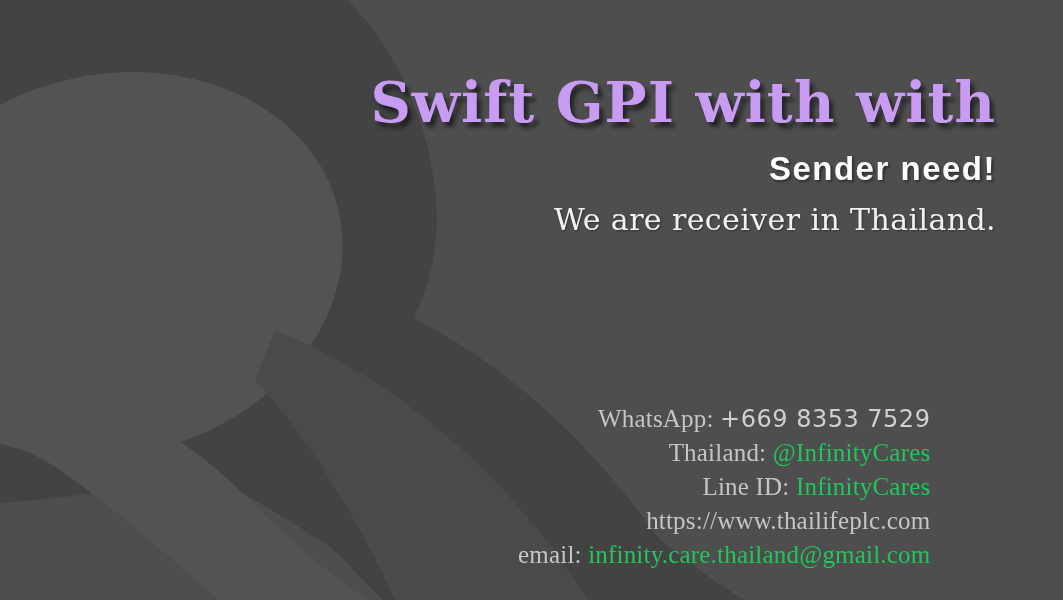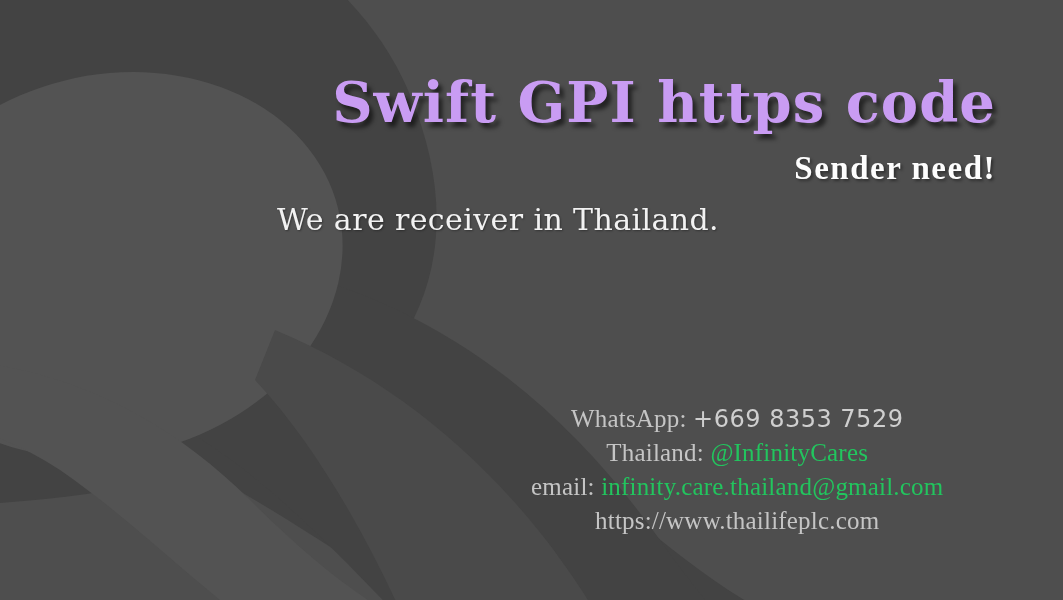"Swift GPI https code" h1.title { text: https code -> with with }
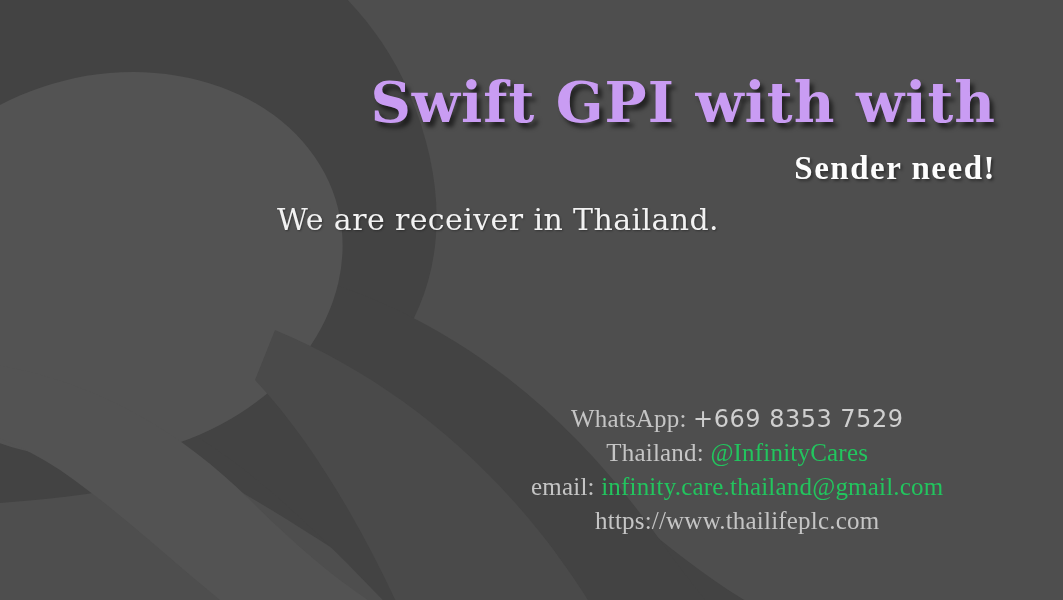"Sender need!" .subtitle { font-family: Liberation Serif, serif -> Liberation Sans, sans-serif }
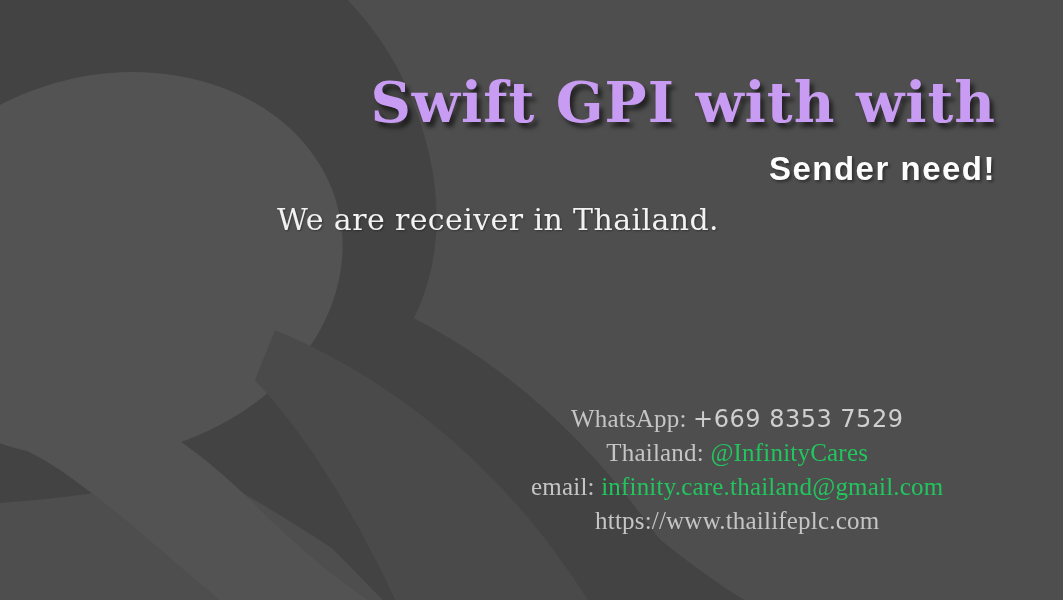"We are receiver in Thailand." .tagline { text-align: center -> none }
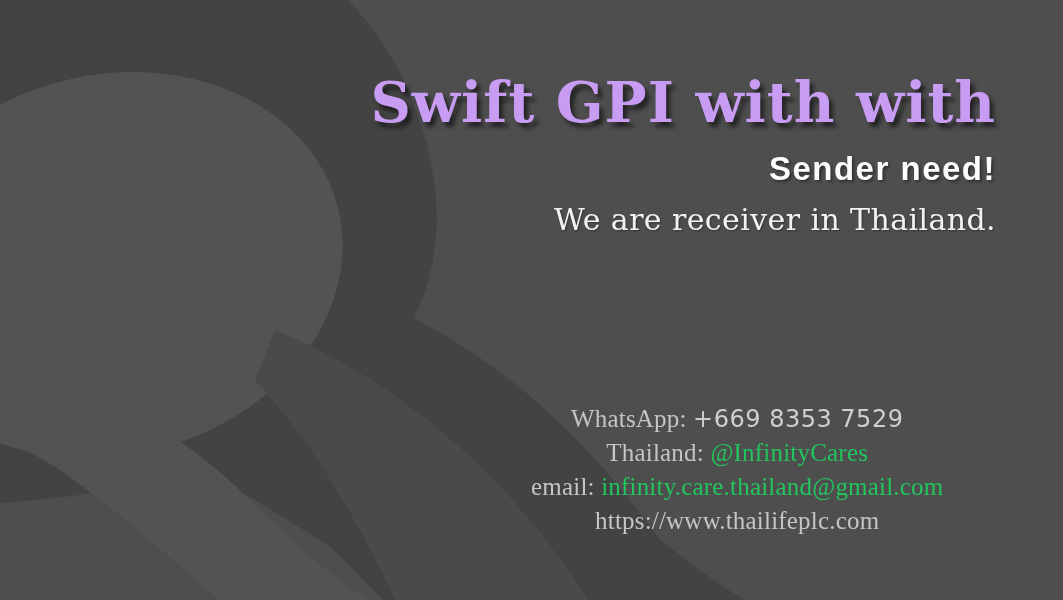"WhatsApp: +669 8353 7529" .contact-block { left: 531px -> 518px; text-align: center -> right }
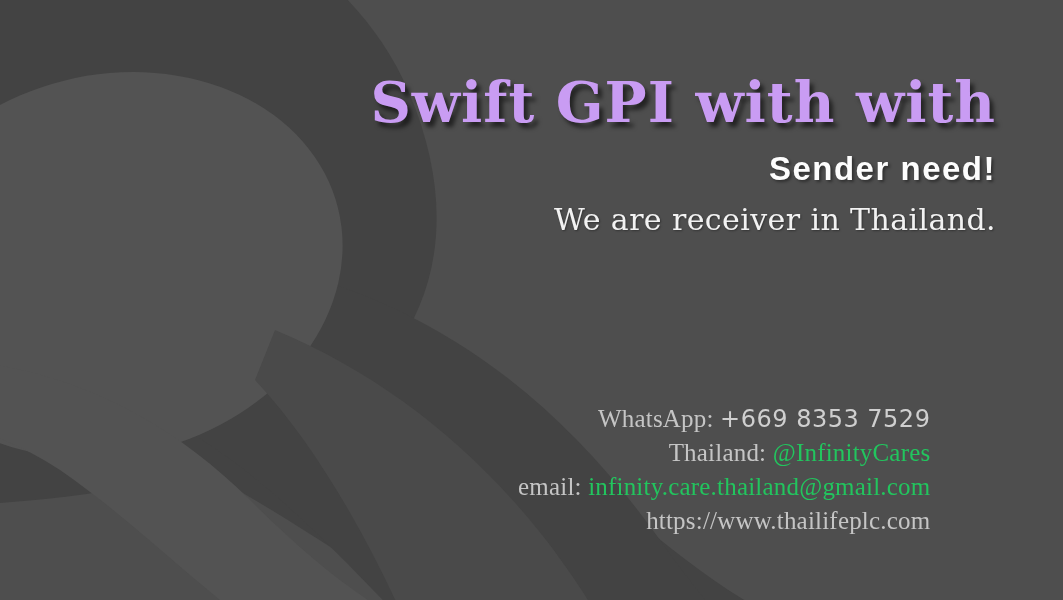"Line ID: InfinityCares" div.contact-line { html: none -> <div> <span>Line ID:</span> <span>InfinityCares</span> </div> }
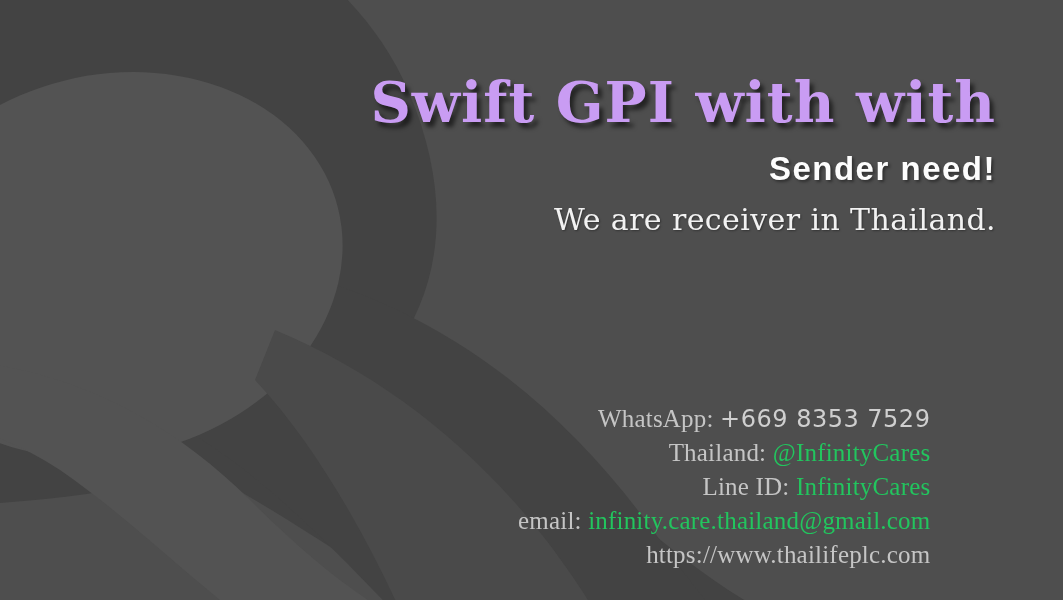"email: infinity.care.thailand@gmail.com" div.contact-line { order: before "https://www.thailifeplc.com" -> after "https://www.thailifeplc.com" }
